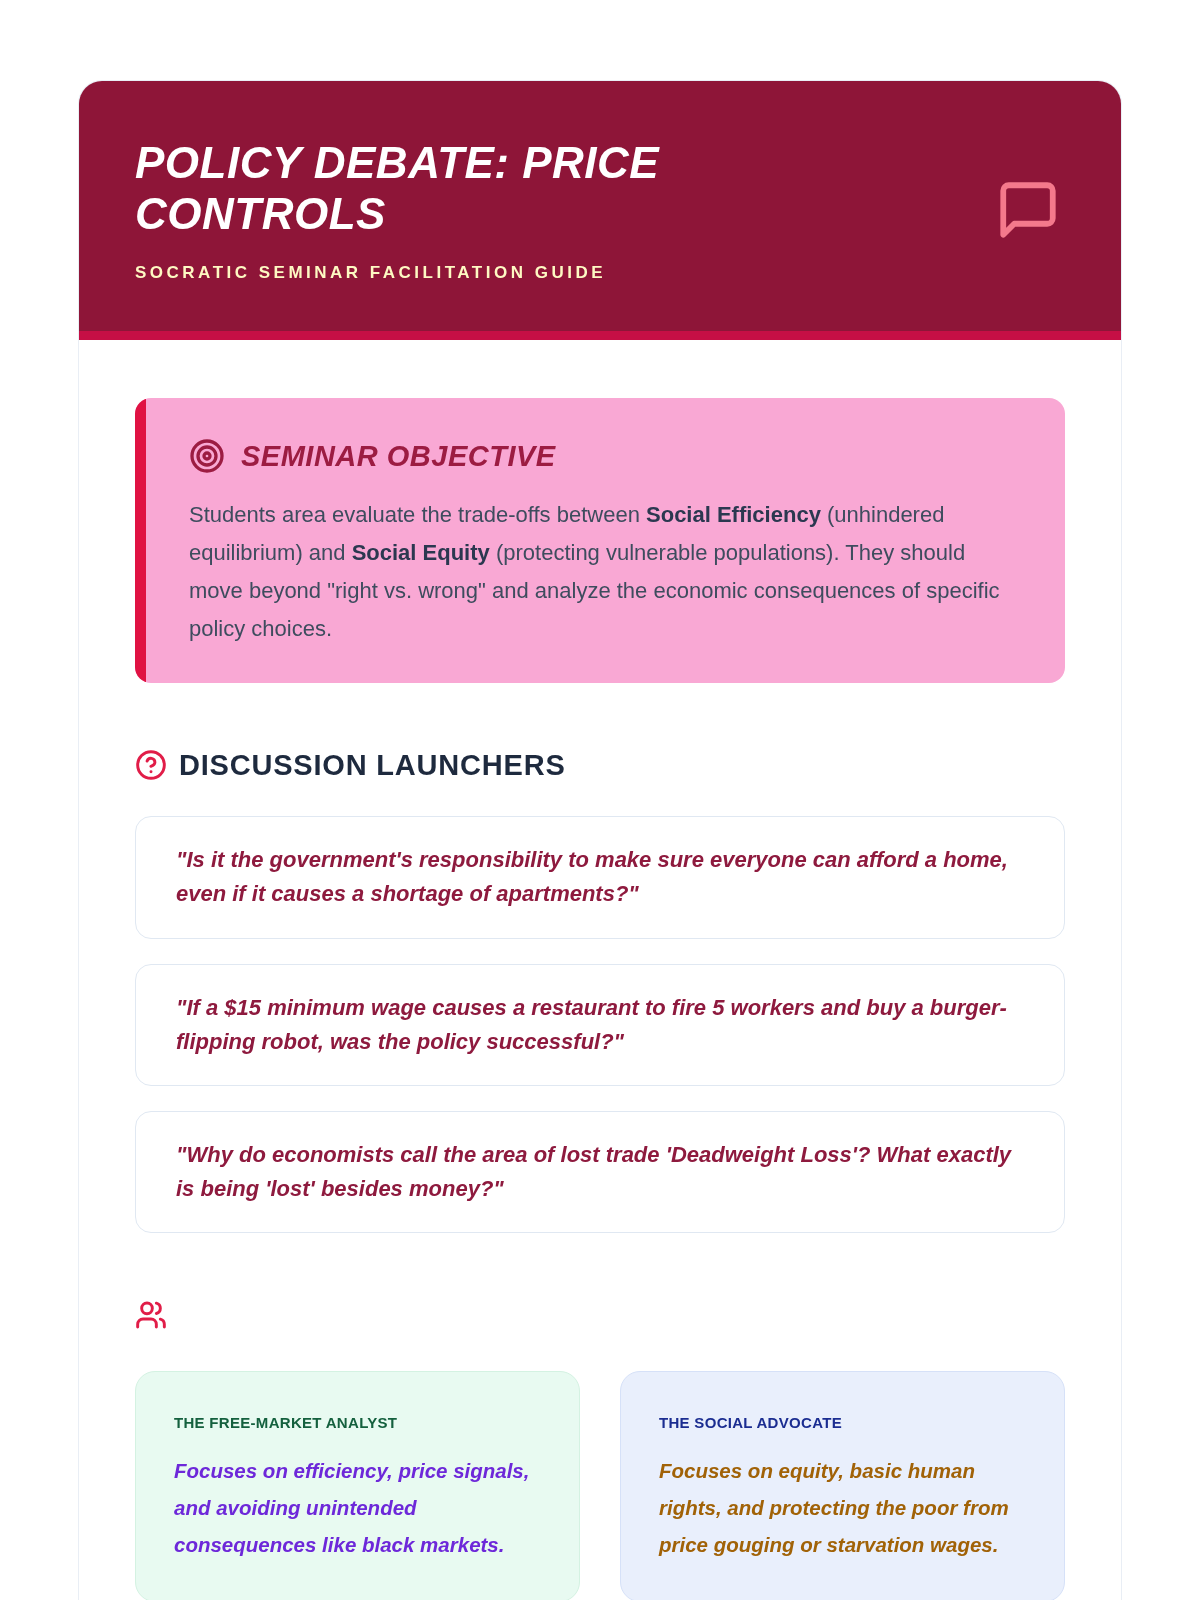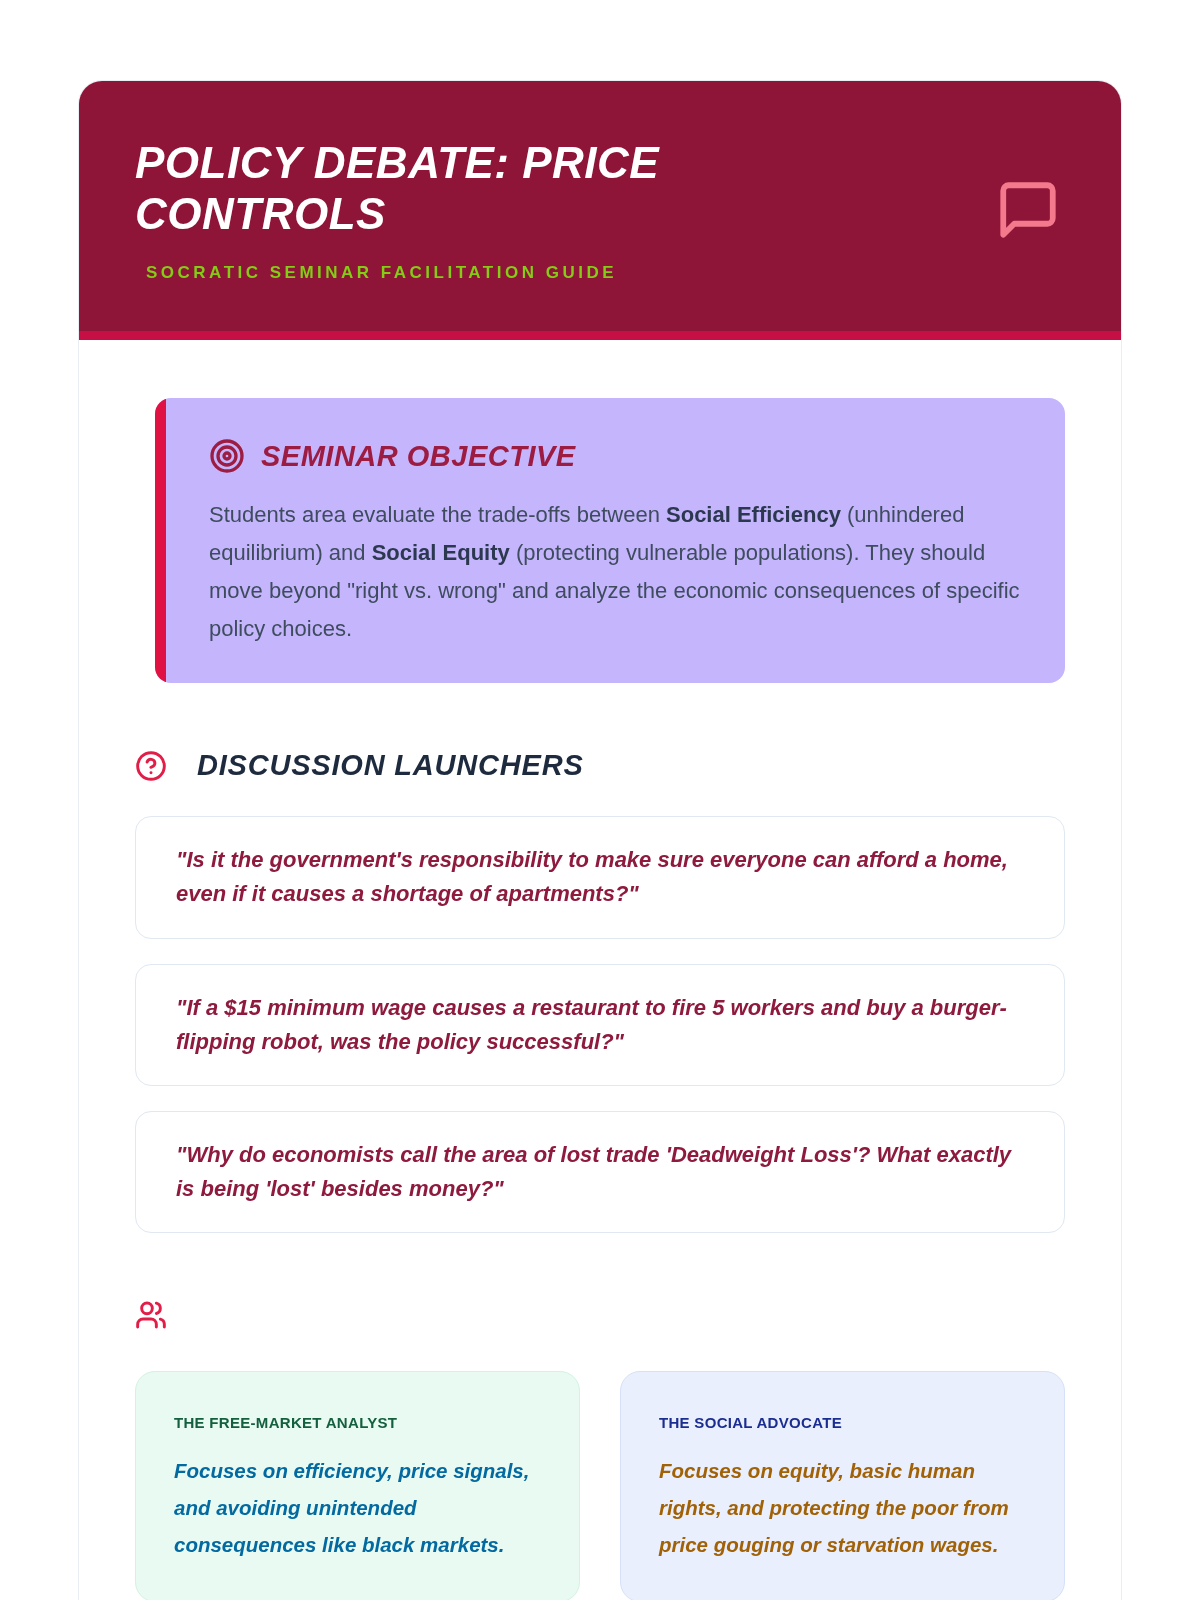"SOCRATIC SEMINAR FACILITATION GUIDE" .page-subtitle { color: #84cc16 -> #fef9c3; margin-left: 11px -> none }
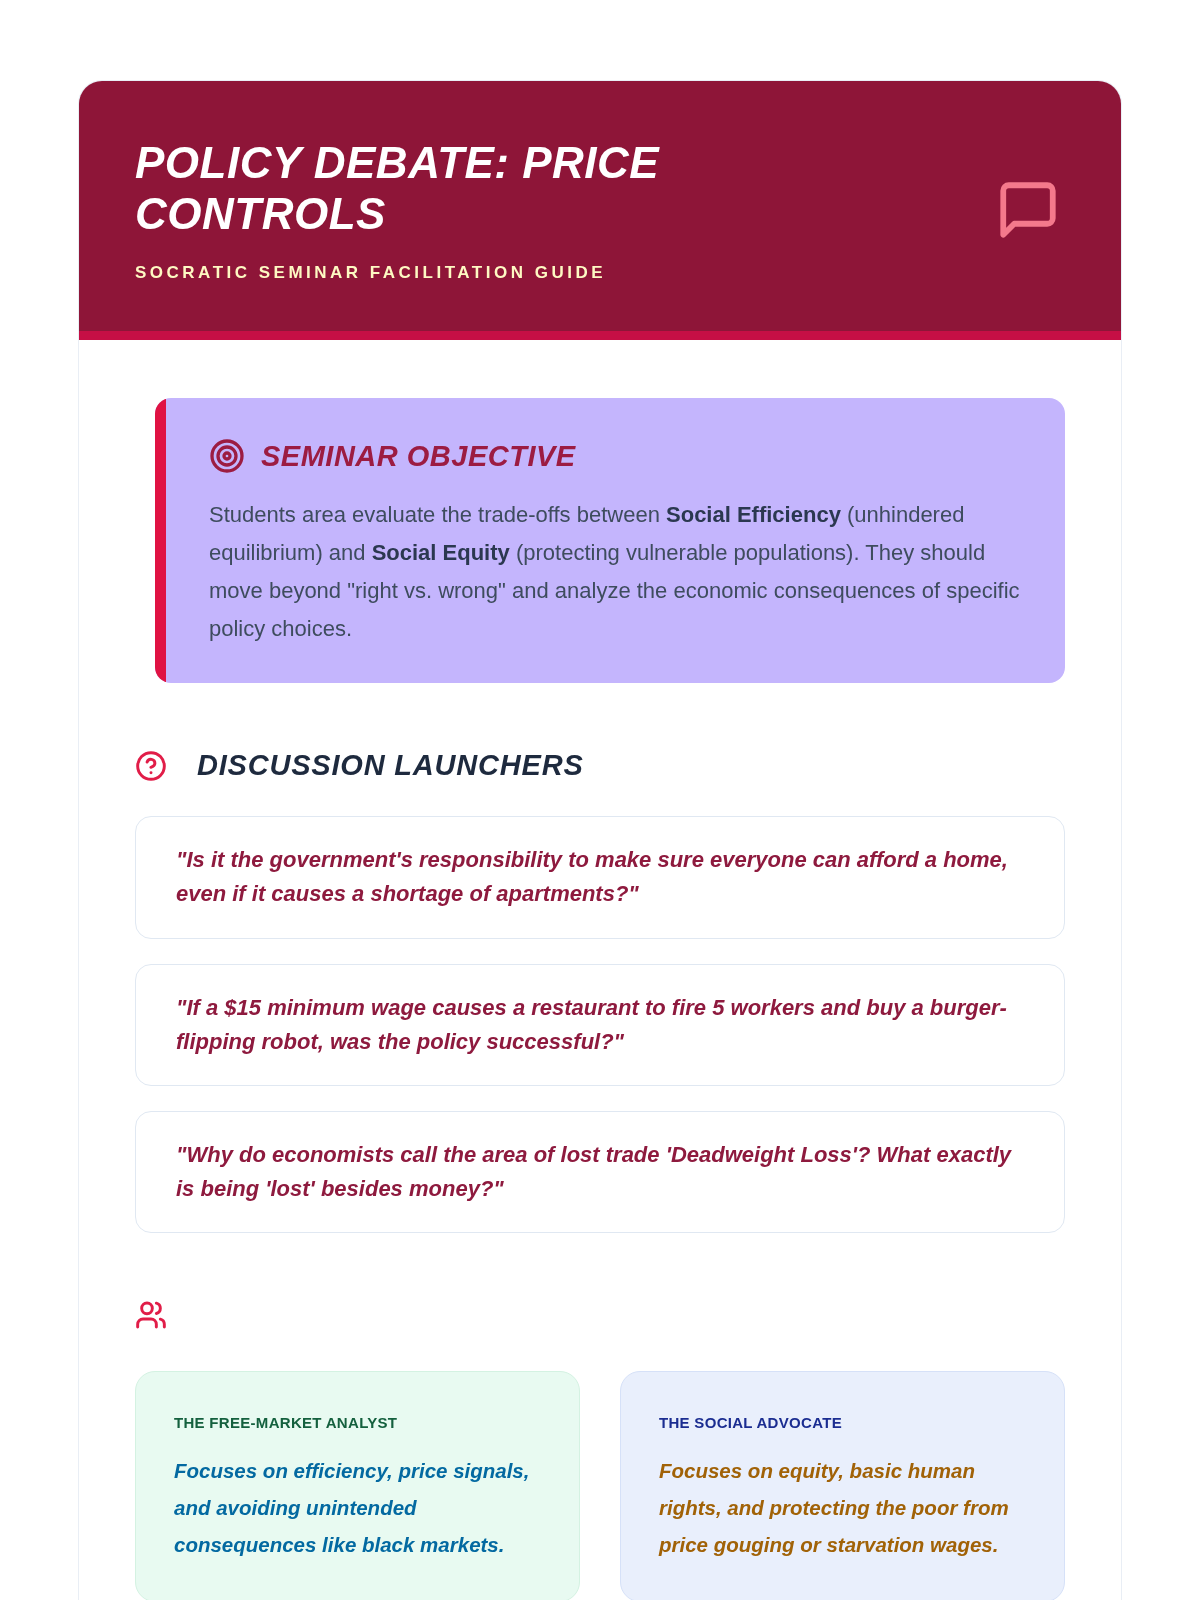"SEMINAR OBJECTIVE" .objective-card { background: #c4b5fd -> #f9a8d4; margin-left: 20px -> none }
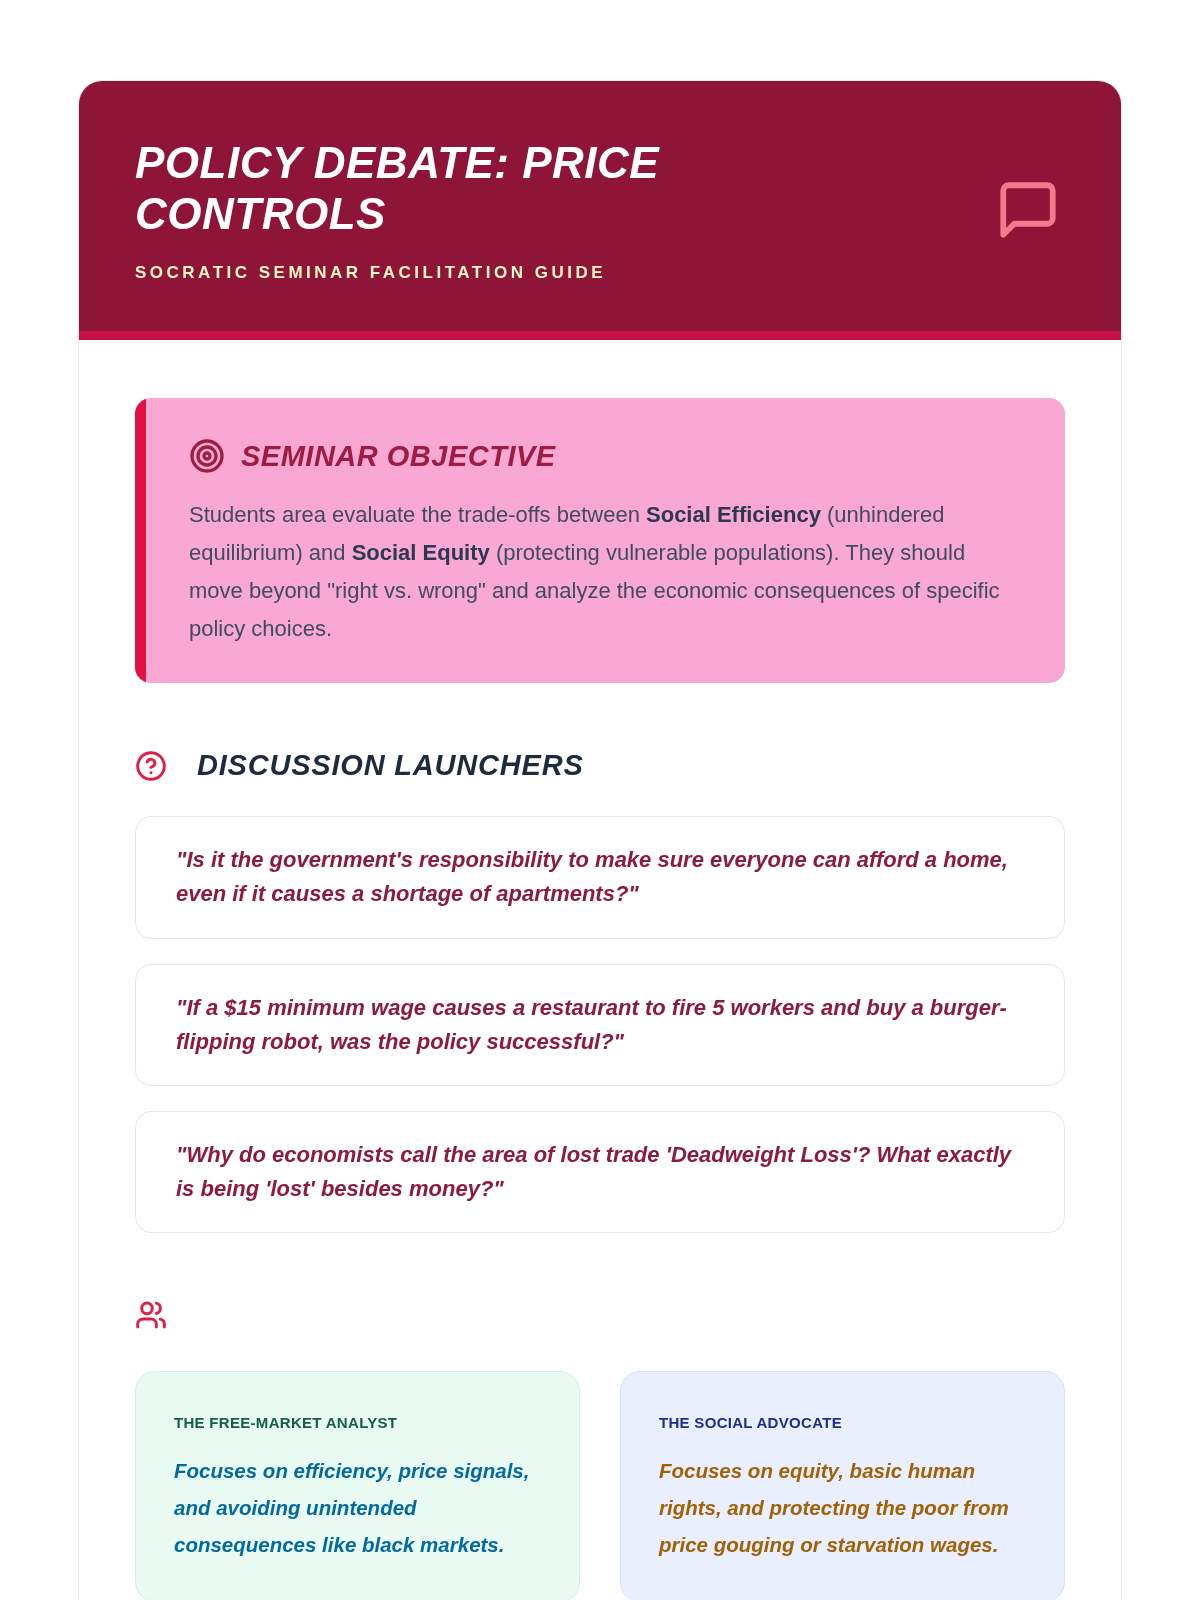"DISCUSSION LAUNCHERS" .section-head { align-items: flex-end -> flex-start; font-style: italic -> none; gap: 30px -> 12px }
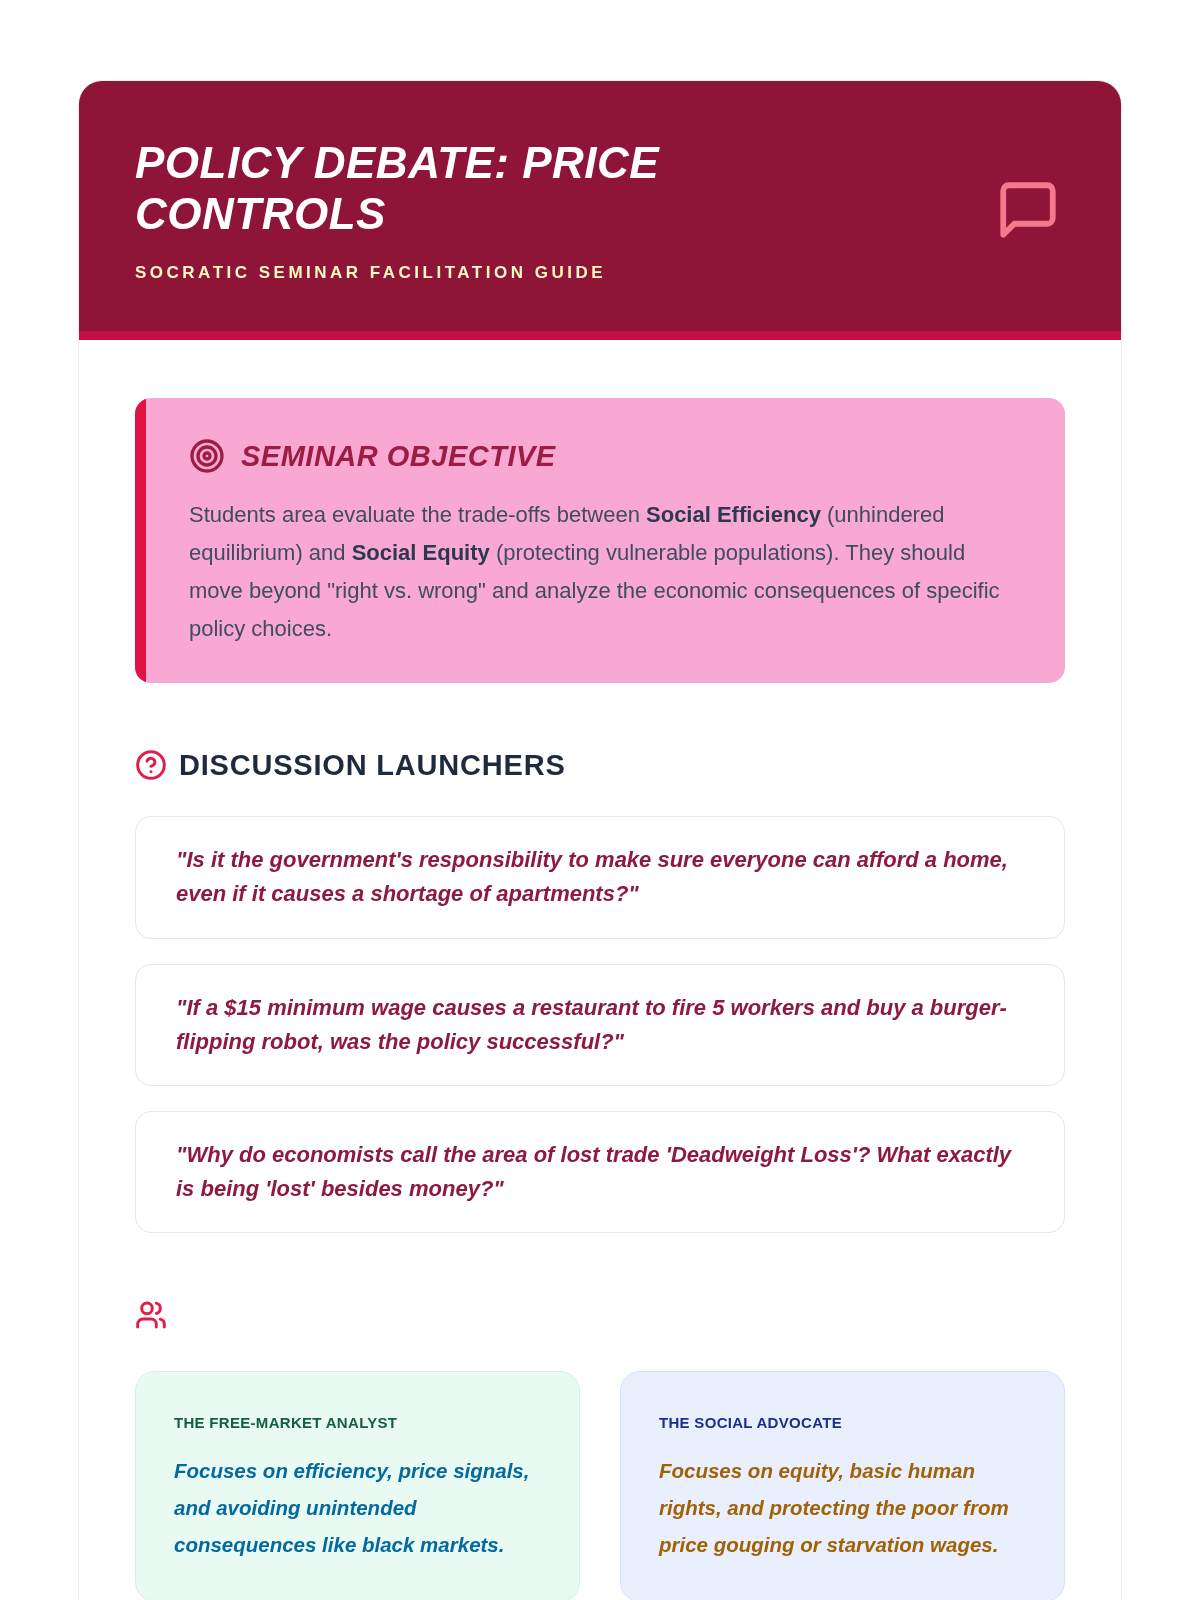"Focuses on efficiency, price signals," .p-card.green .p-body { color: #0369a1 -> #6d28d9 }
